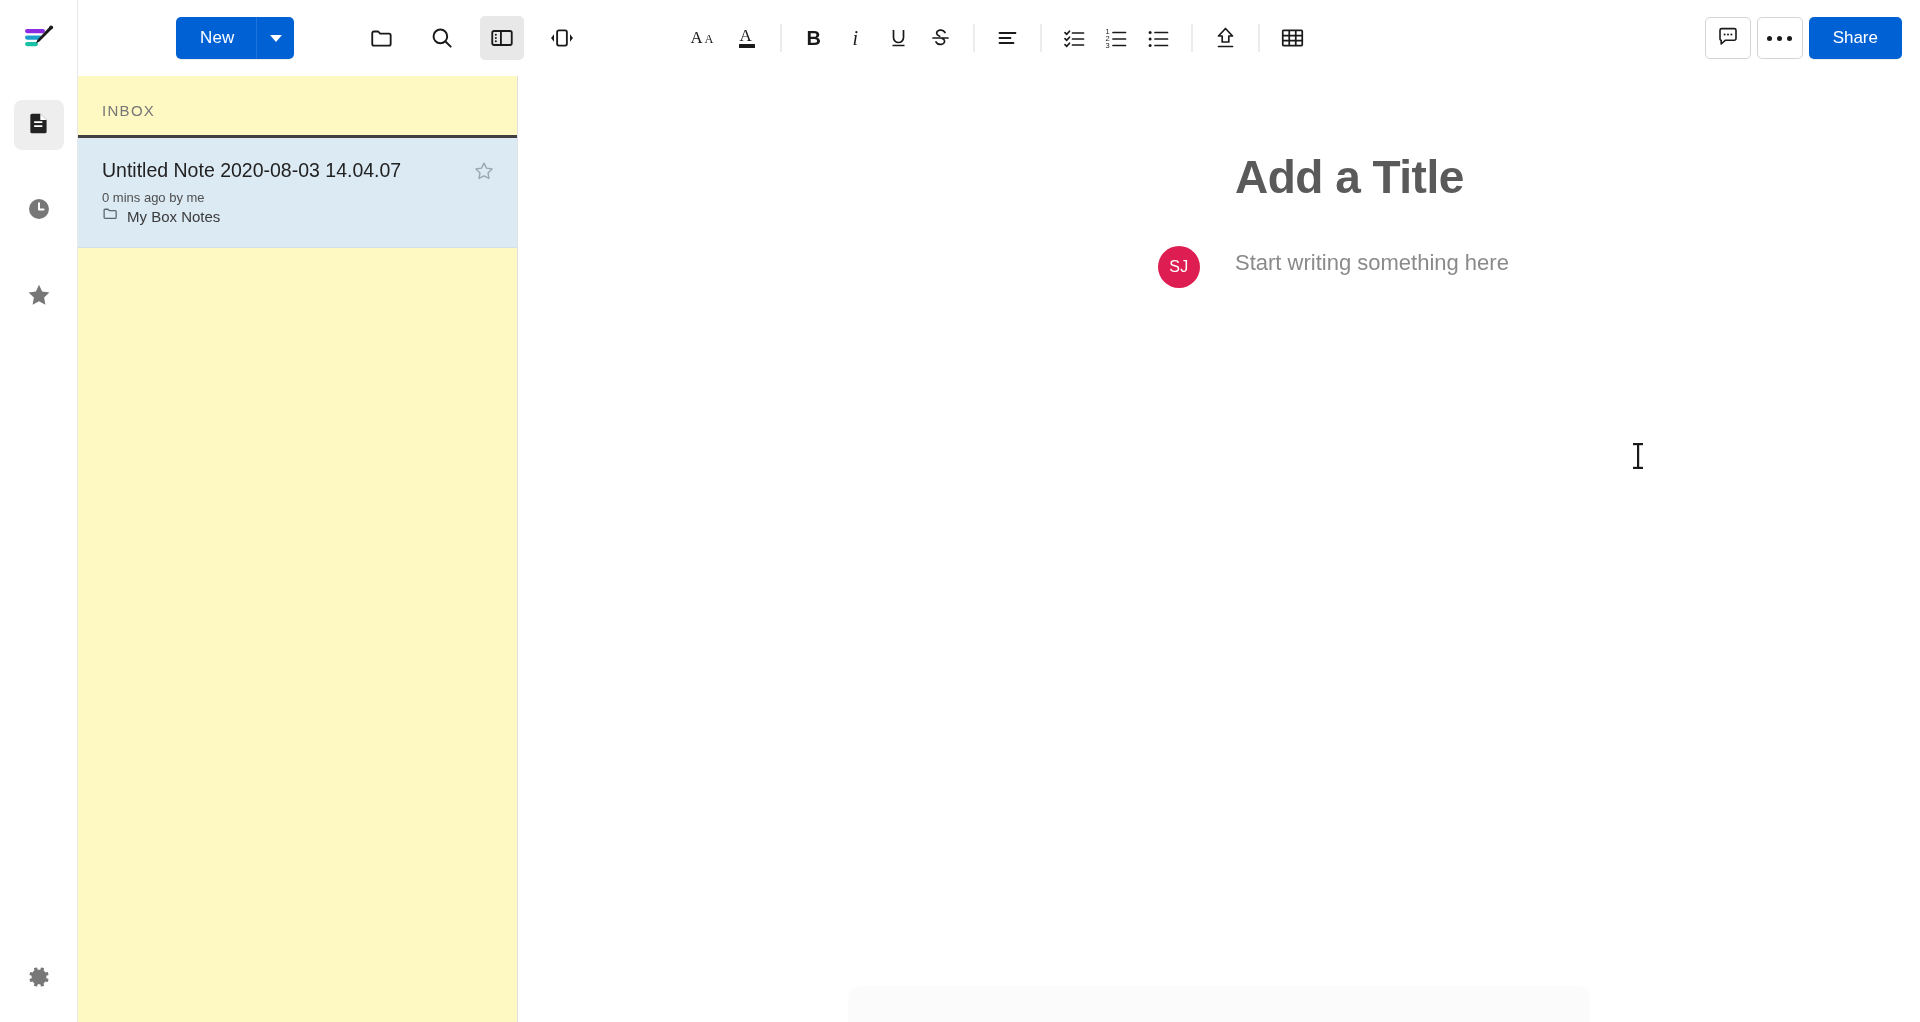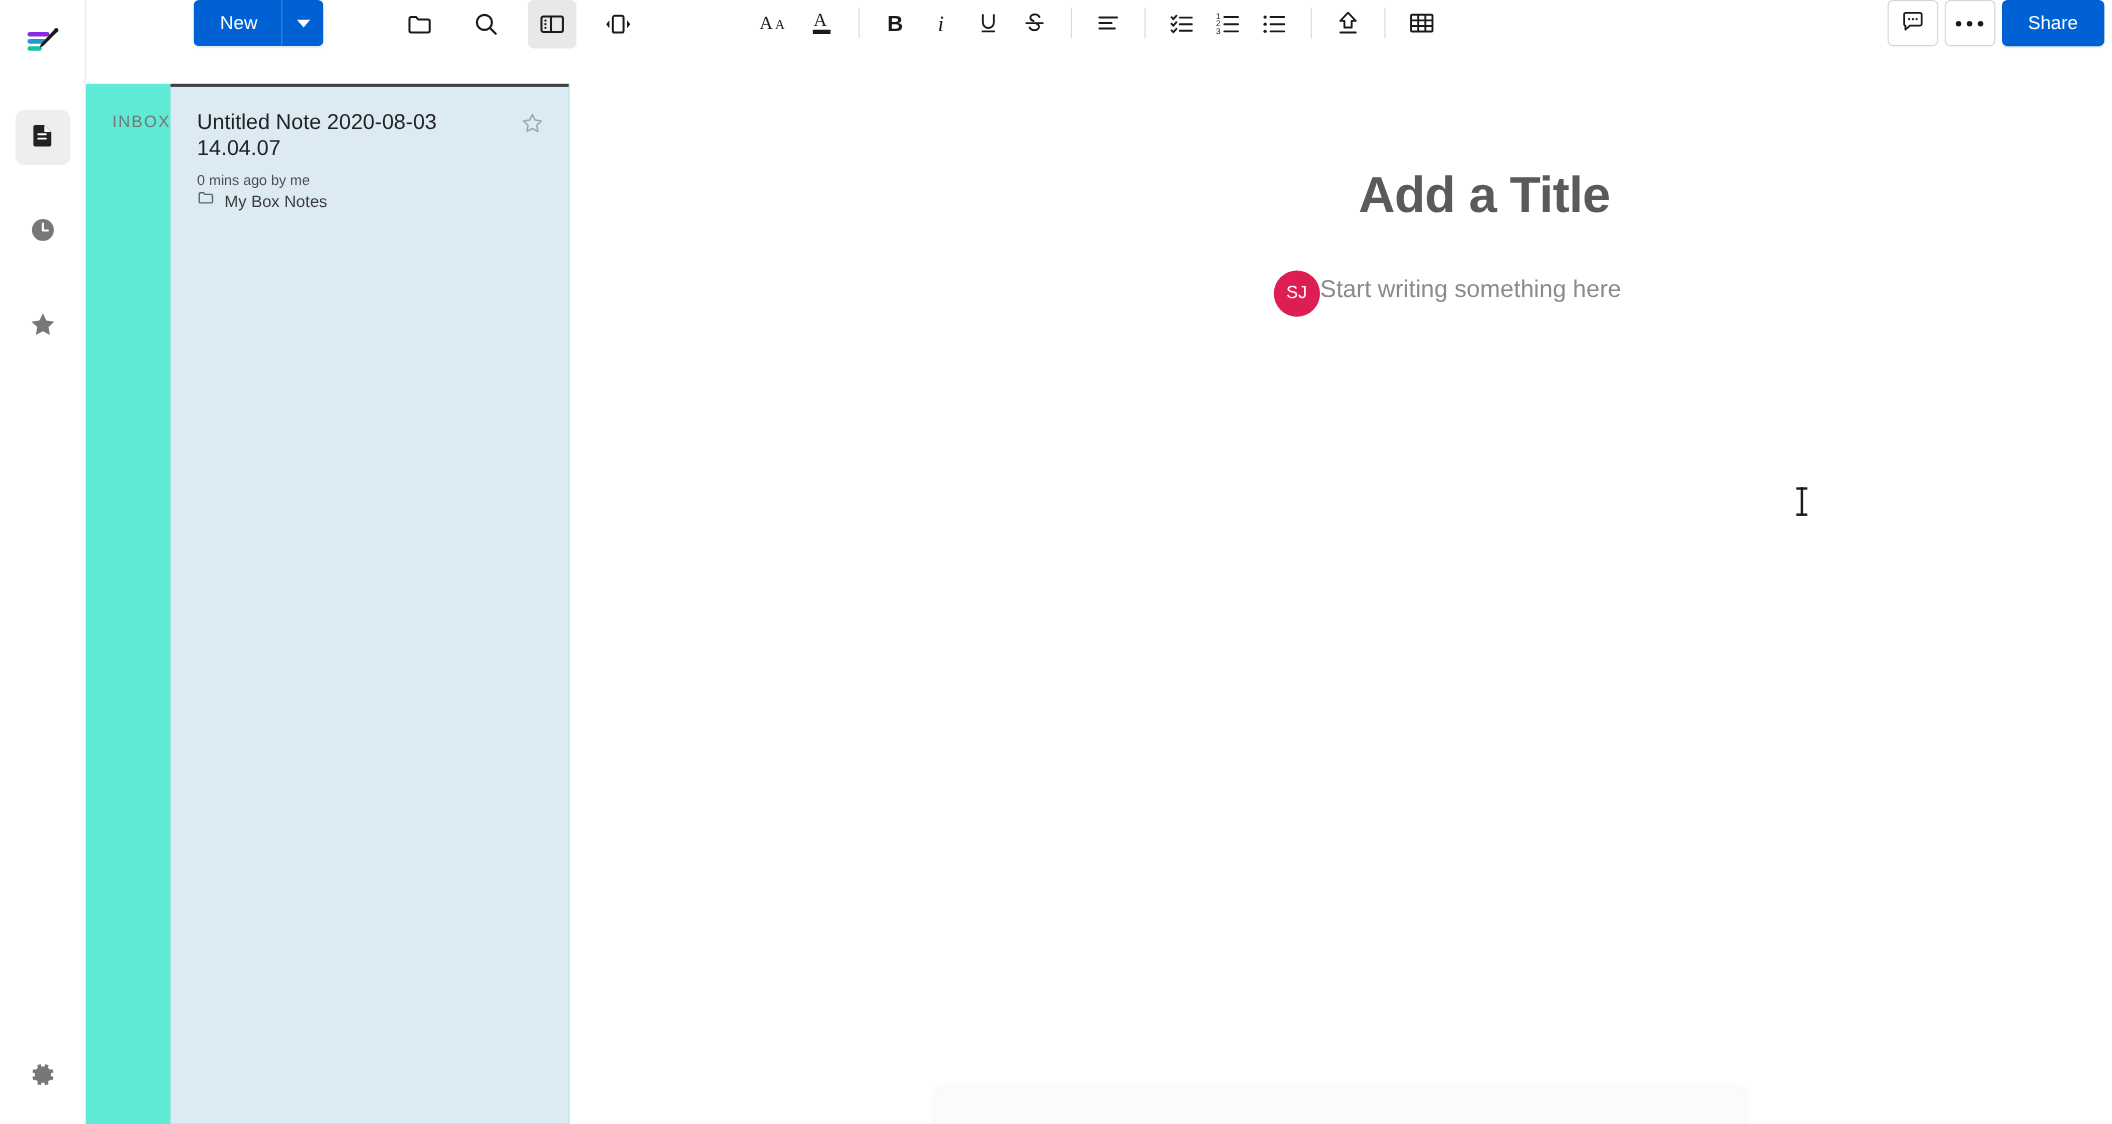"New" .topbar-main { align-items: flex-start -> center; padding: 0 7px 0 16px -> 0 18px 0 16px }
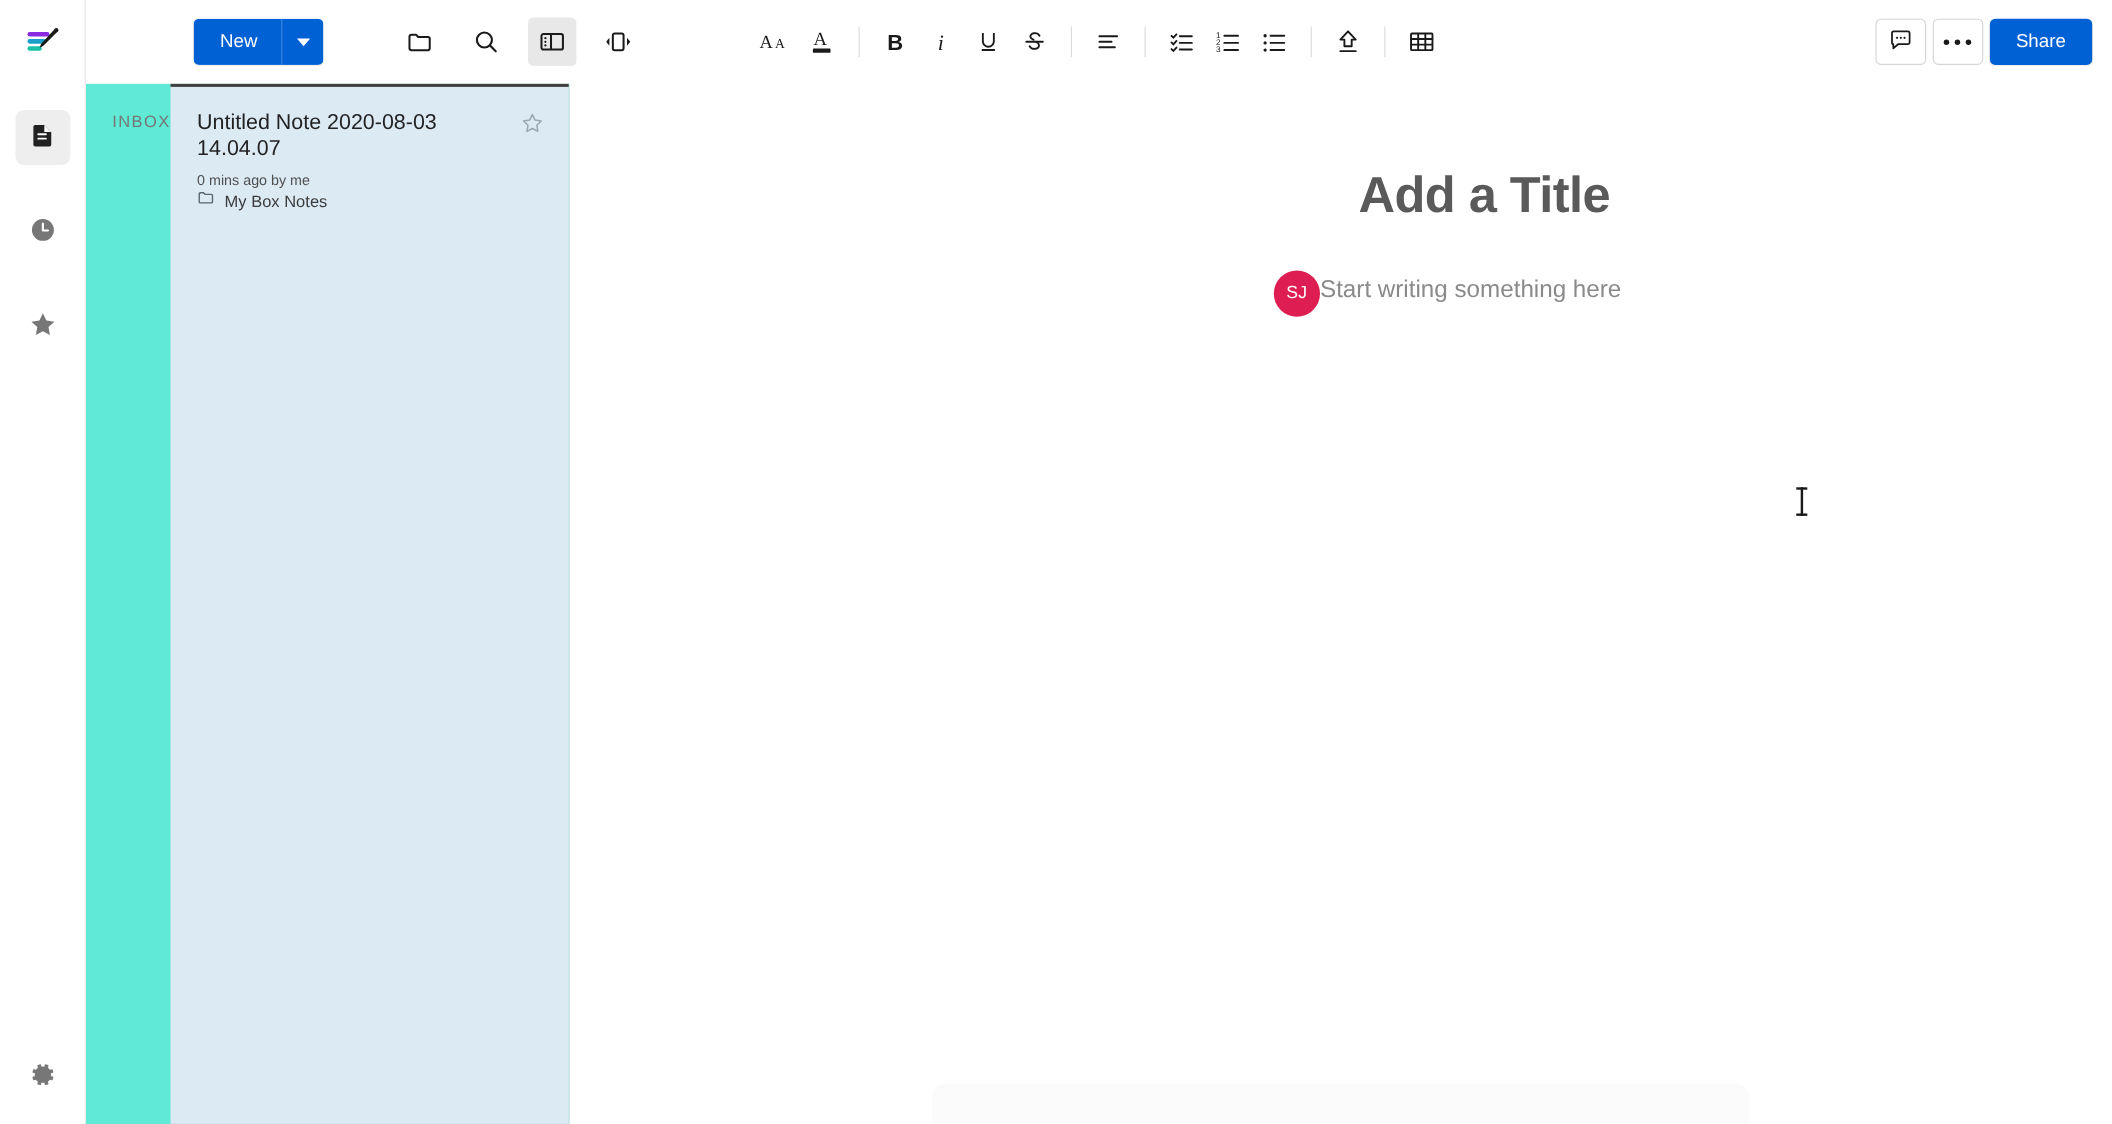"INBOX" .notelist { background: #5eead4 -> #fef9c3; flex-direction: none -> column }
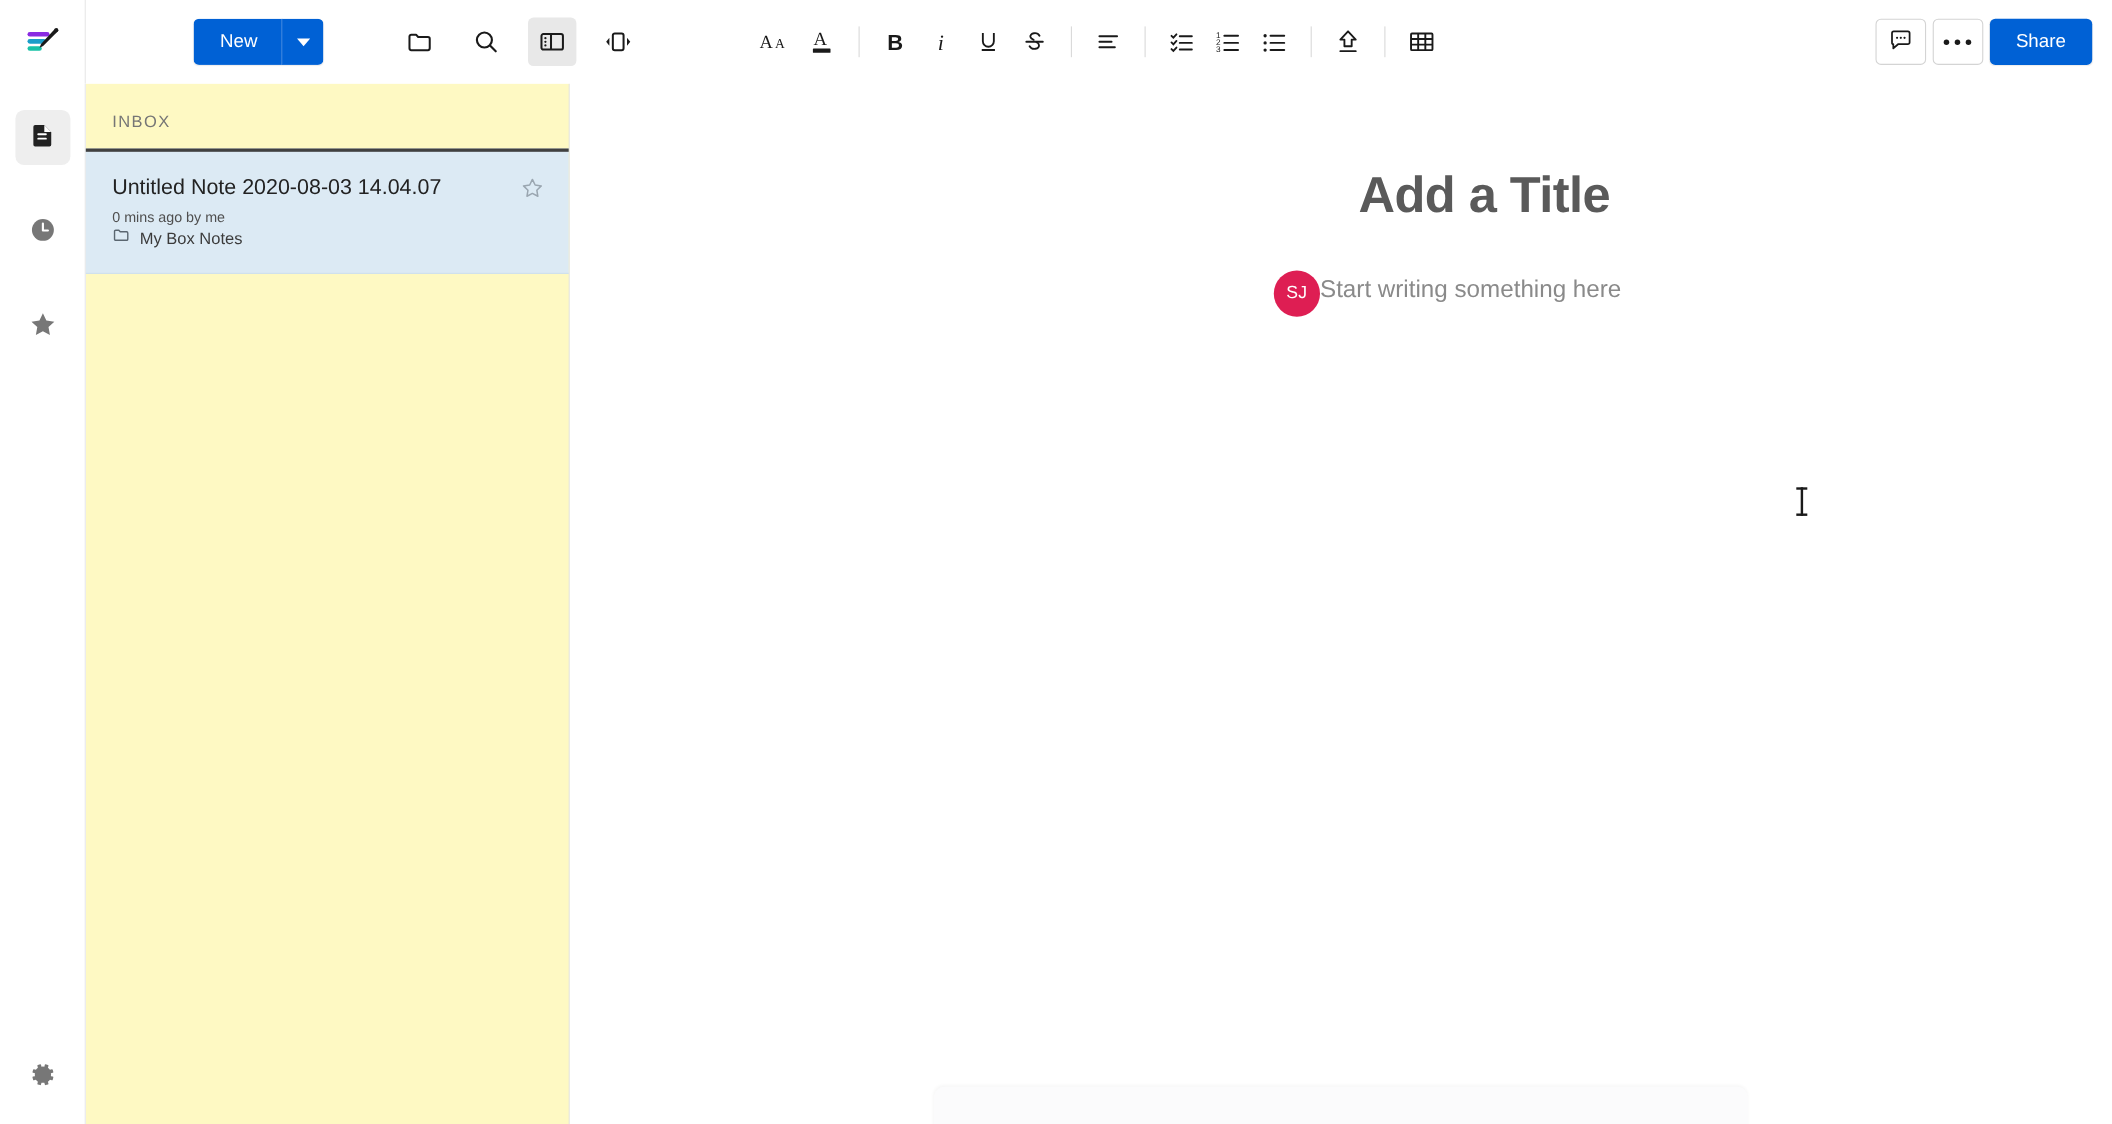"Start writing something here" .doc-placeholder { margin-left: none -> 35px }
